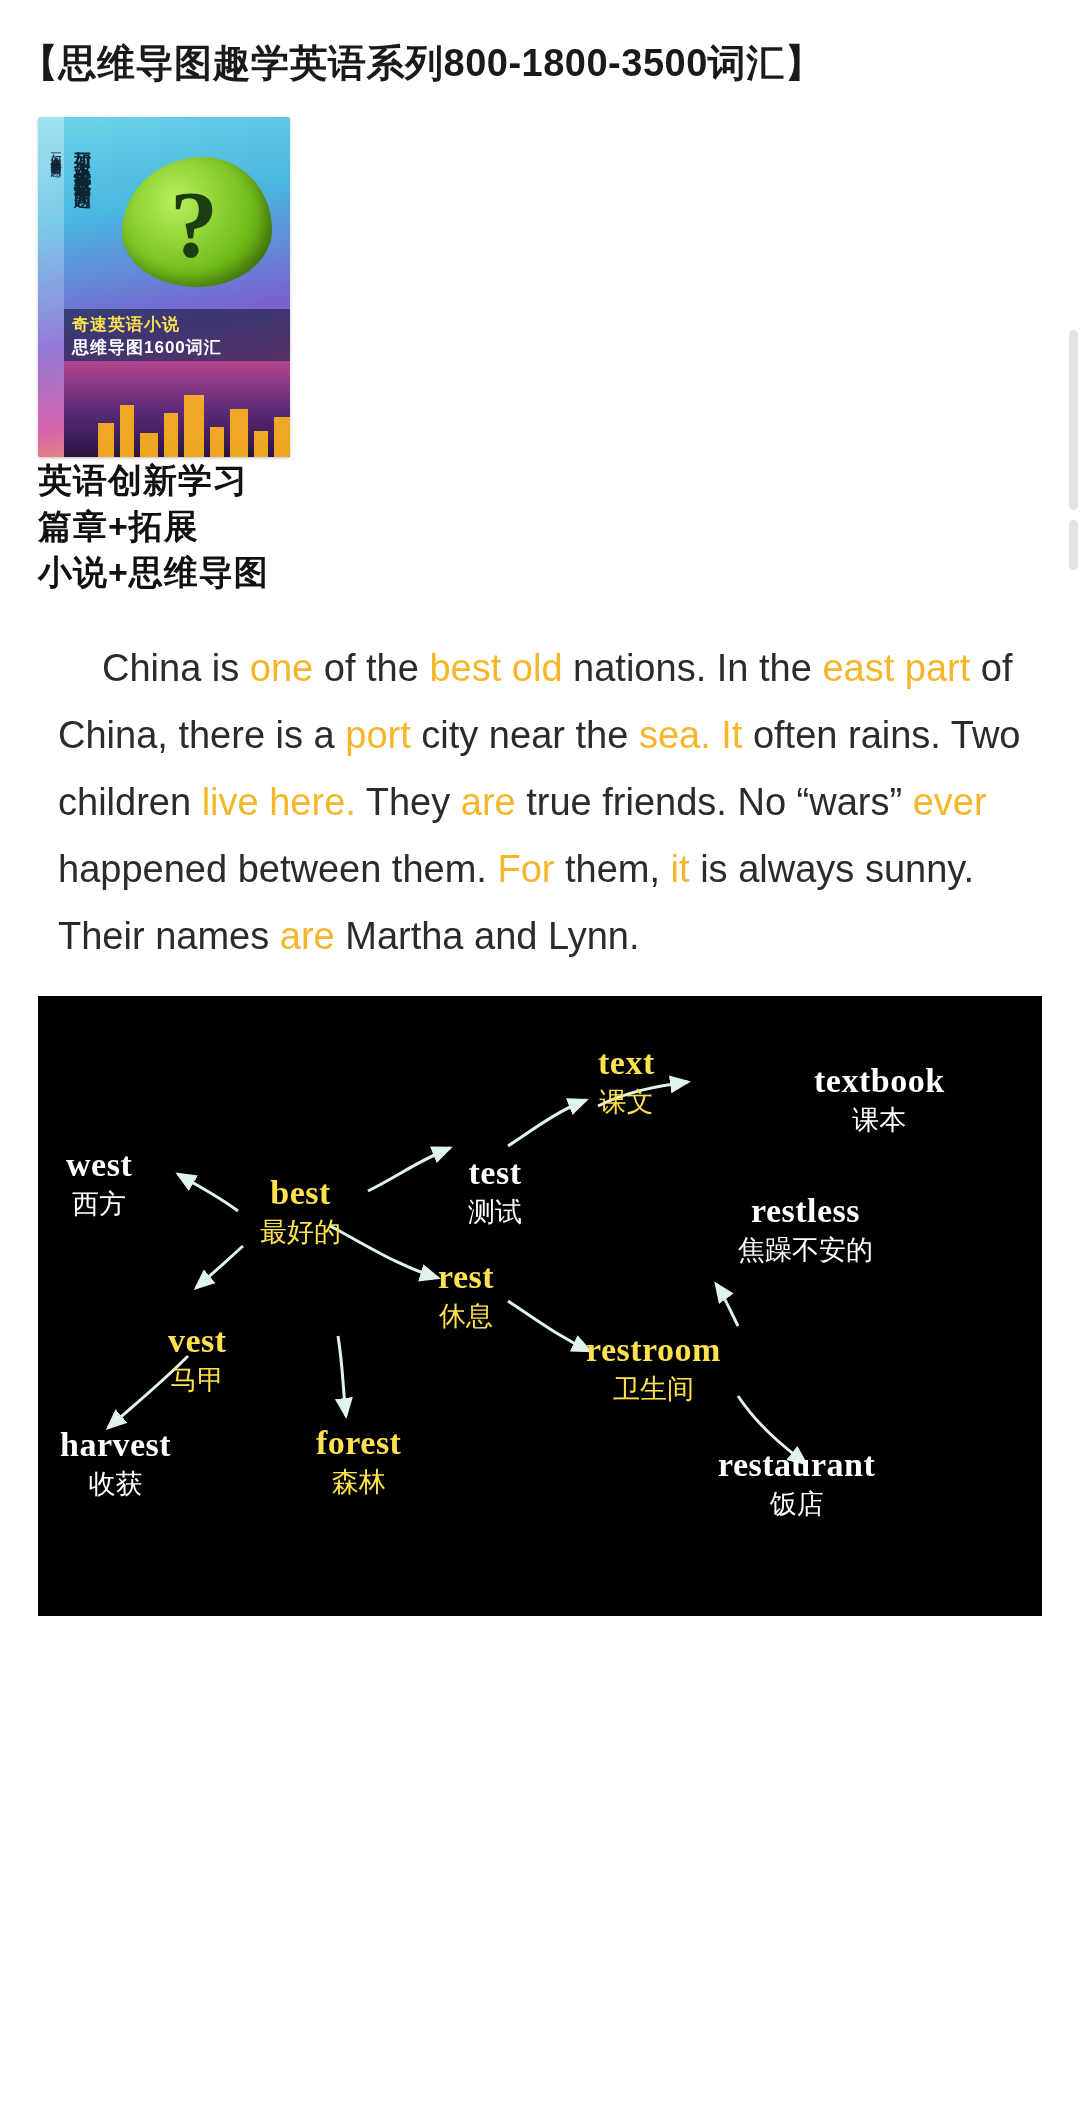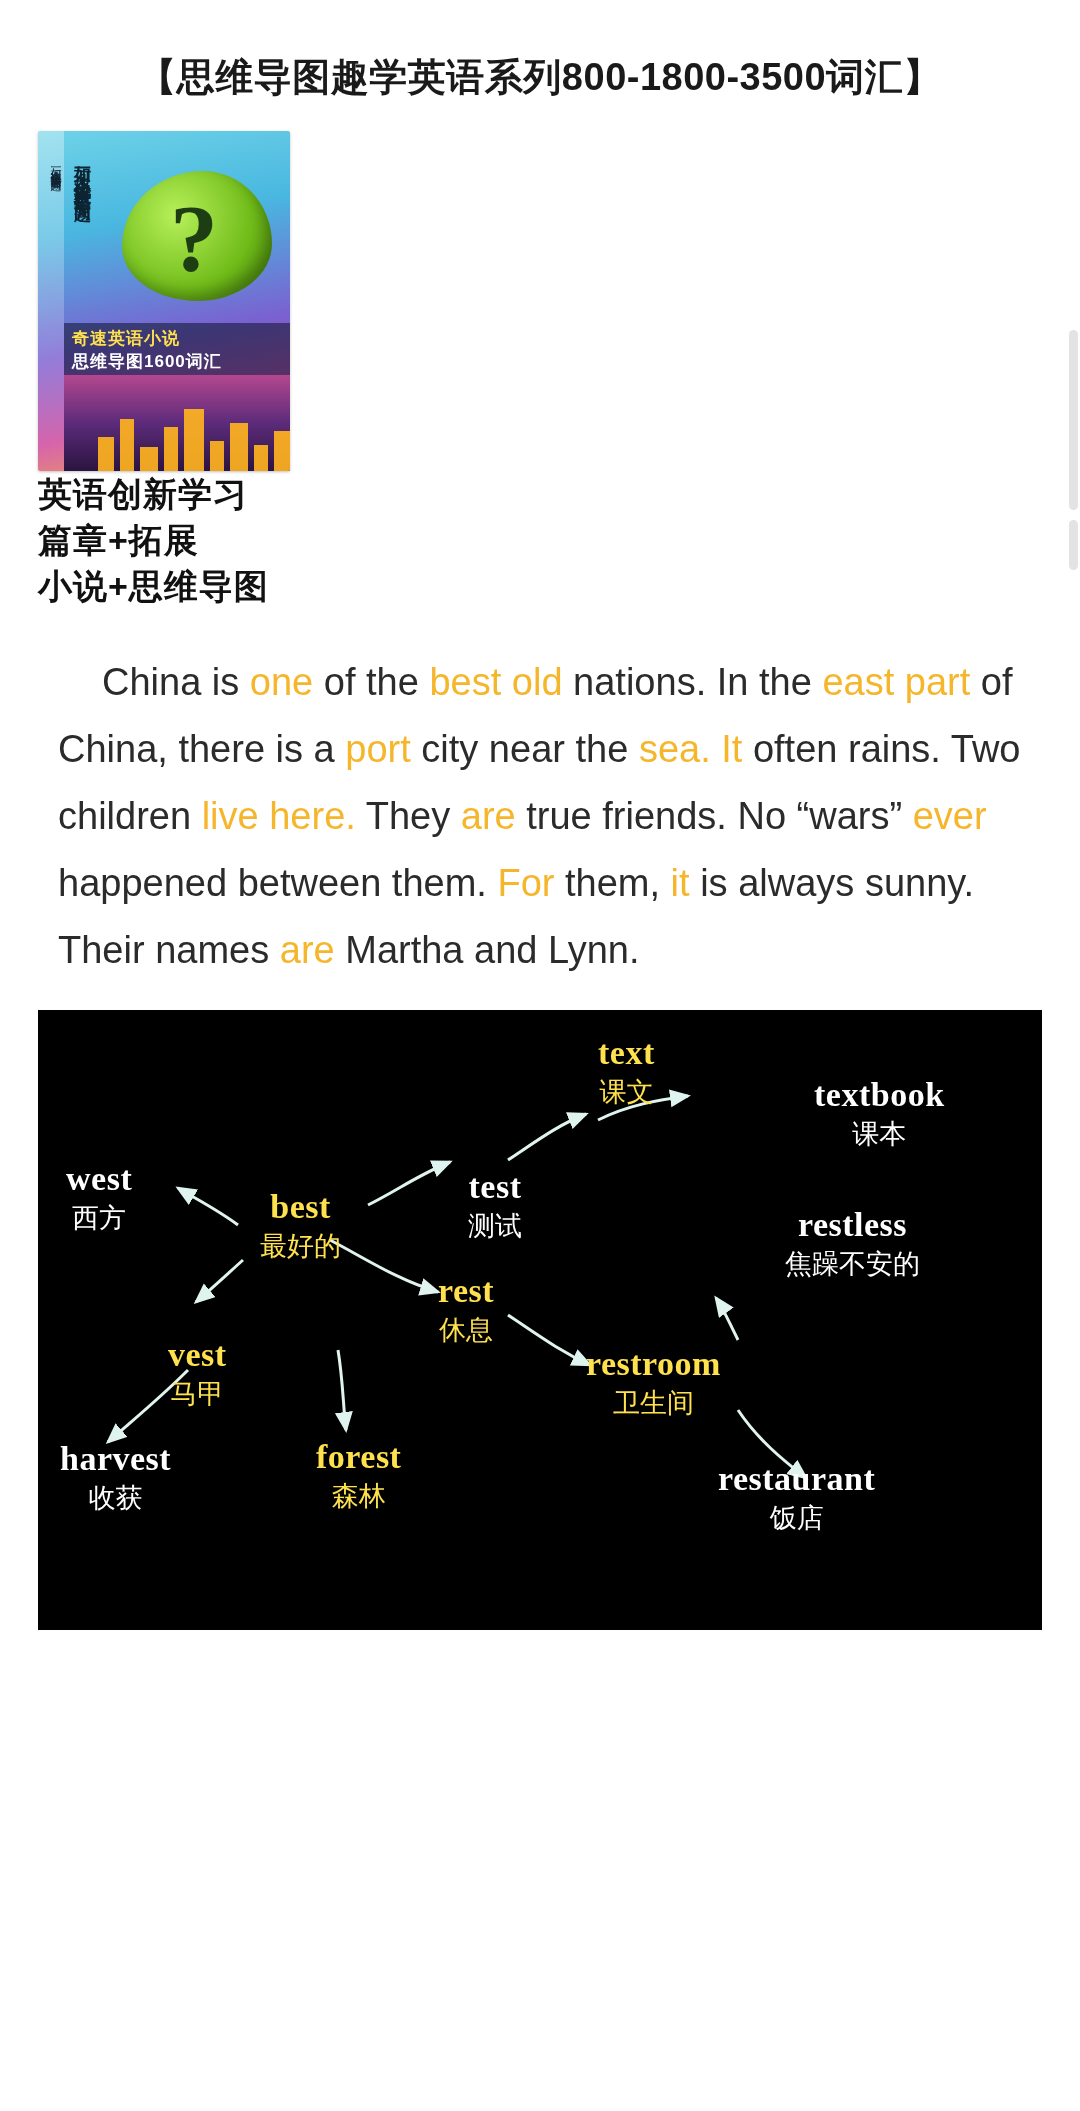"【思维导图趣学英语系列800-1800-3500词汇】" .title { padding: 52px 20px 10px 20px -> 38px 20px 10px 20px; text-align: center -> none }
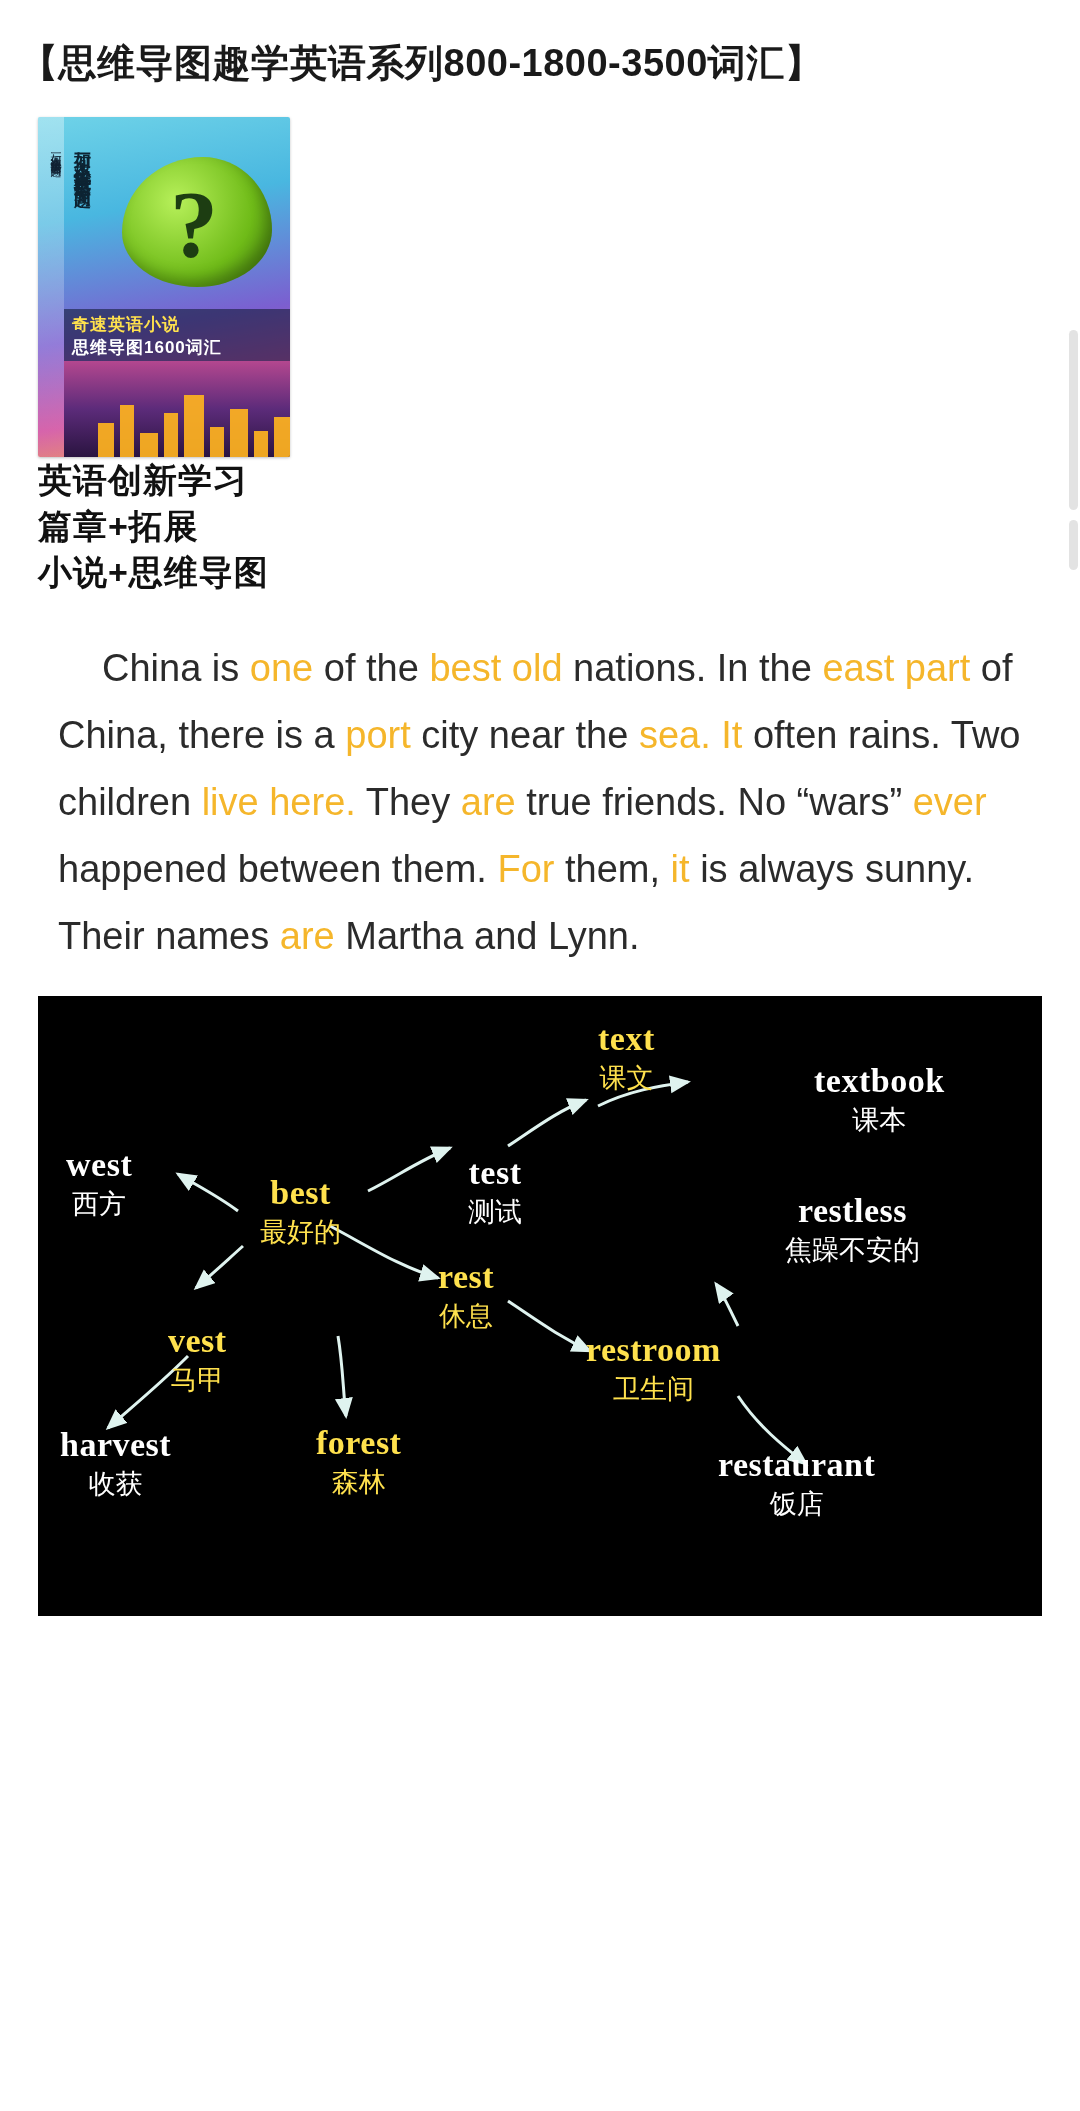"text" div.node { top: 24px -> 48px }
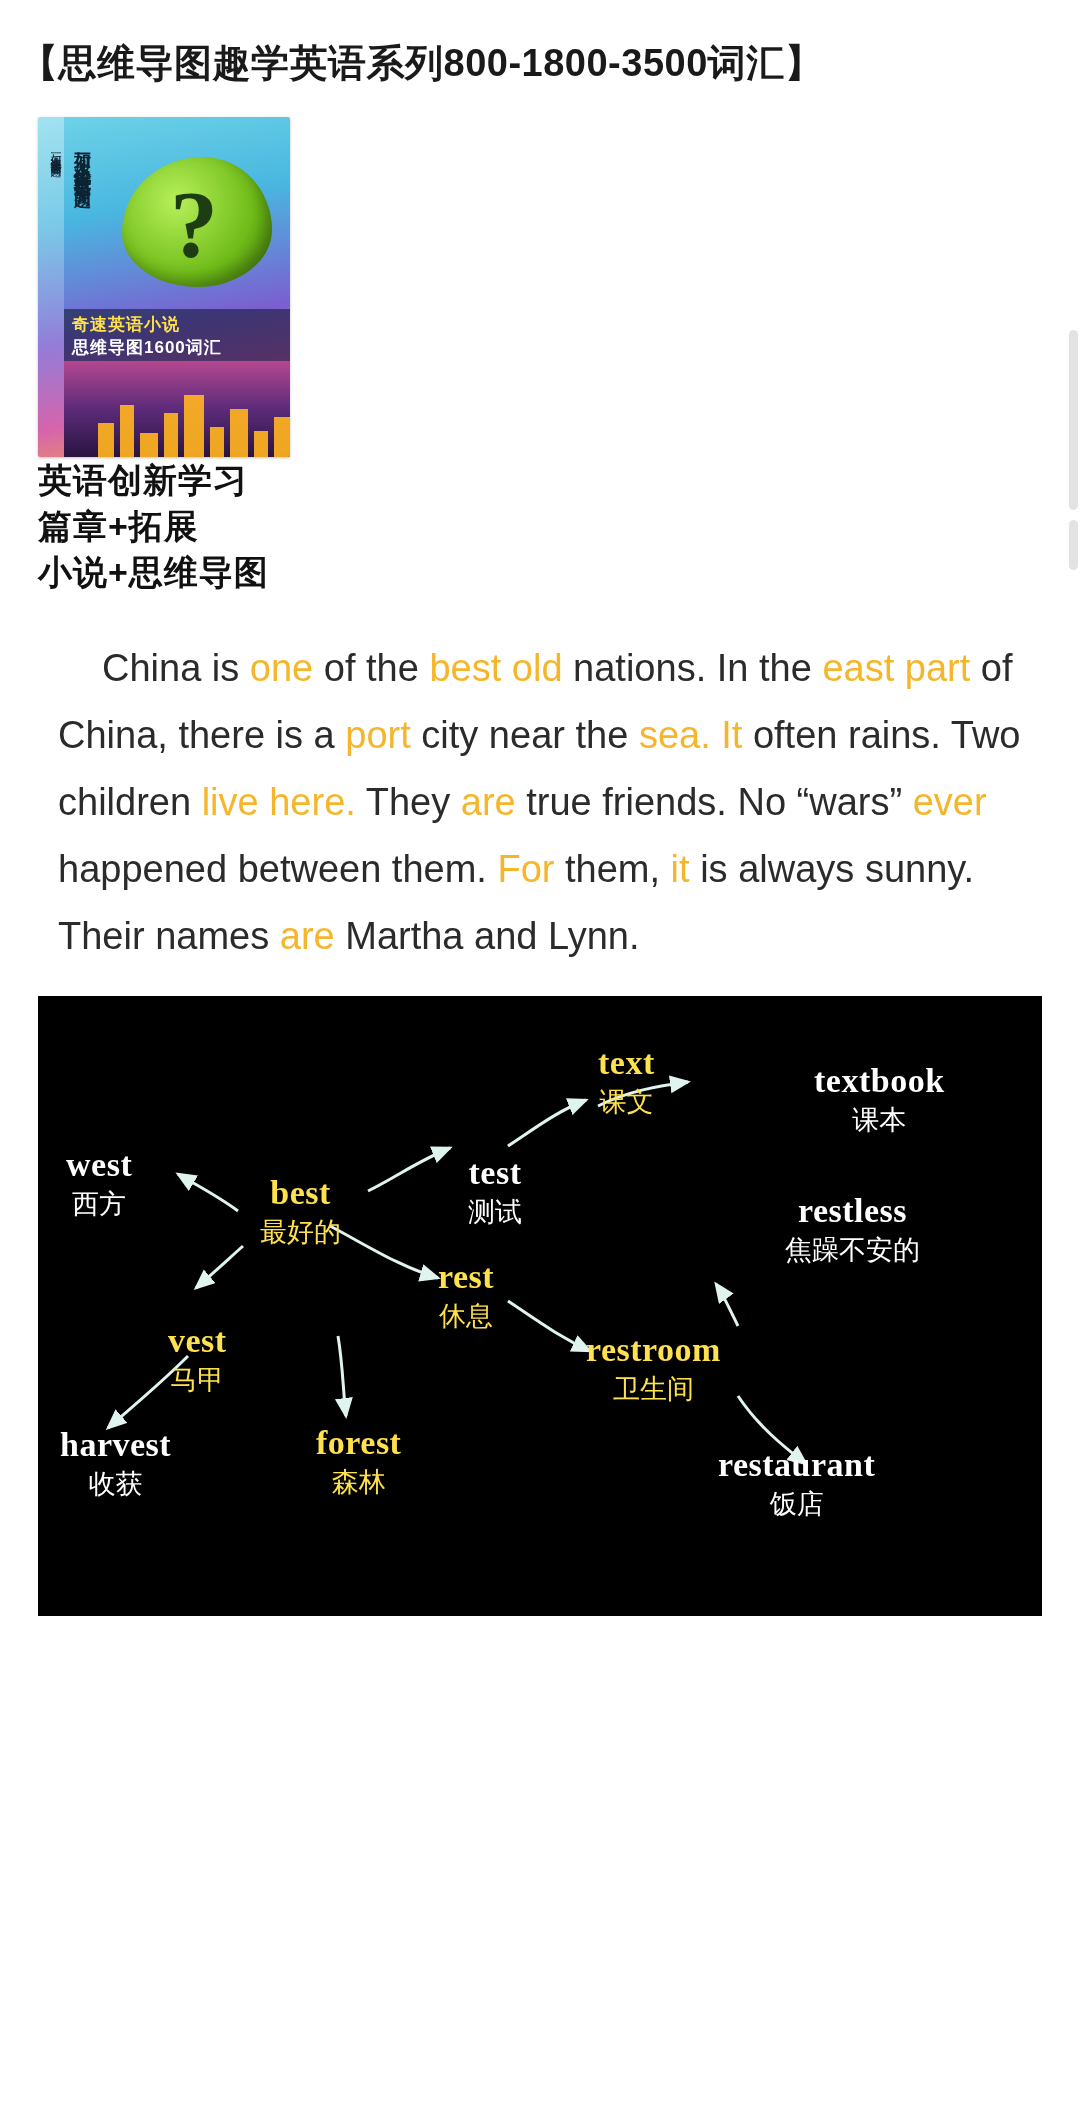"restless" div.node { margin-left: 47px -> none }
